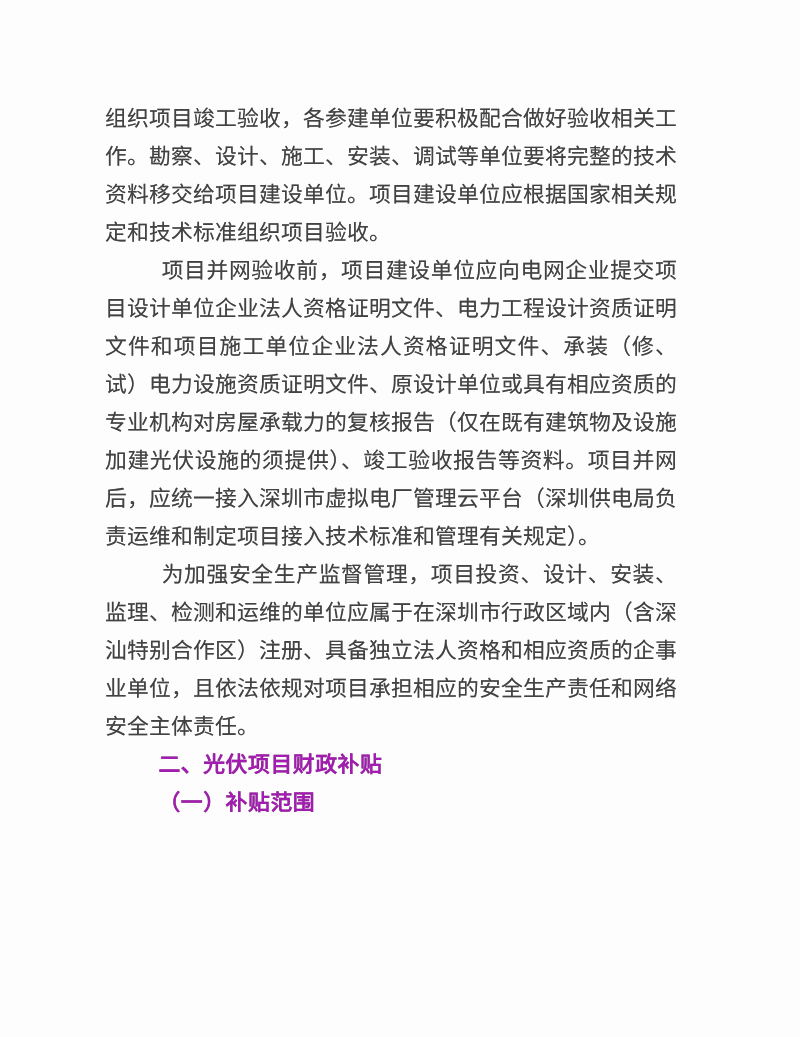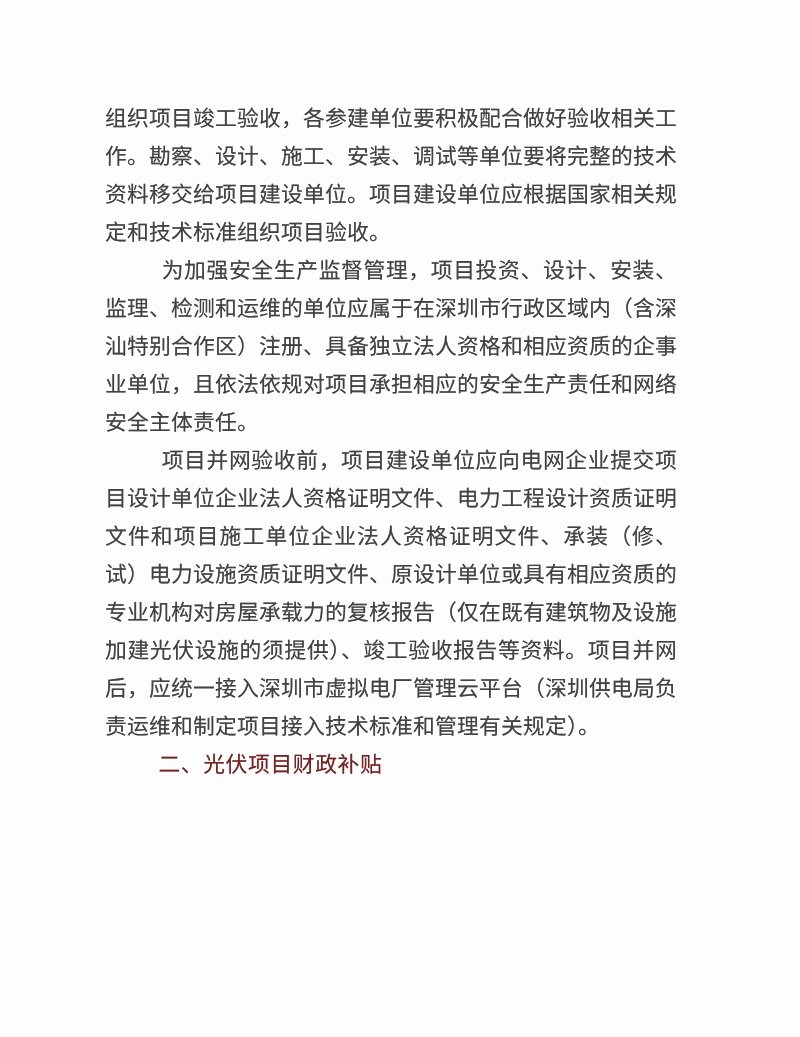"为加强安全生产监督管理，项目投资、设计、安装、监理、检测和运维的单位应属于在深圳" p.body-para { order: before "项目并网验收前，项目建设单位应向电网企业提交项目设计单位企业法人资格证明文件、电" -> after "项目并网验收前，项目建设单位应向电网企业提交项目设计单位企业法人资格证明文件、电" }
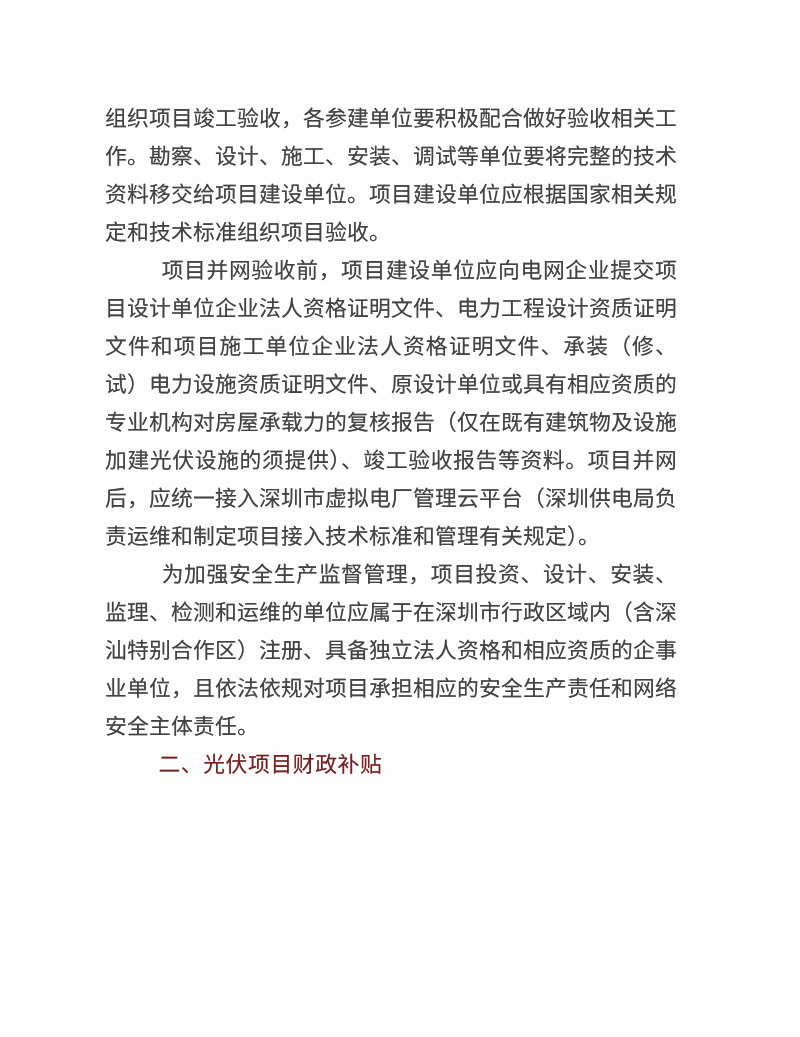"二、光伏项目财政补贴" .heading-1, .heading-2 { color: #7f1d1d -> #a21caf; font-weight: normal -> bold }
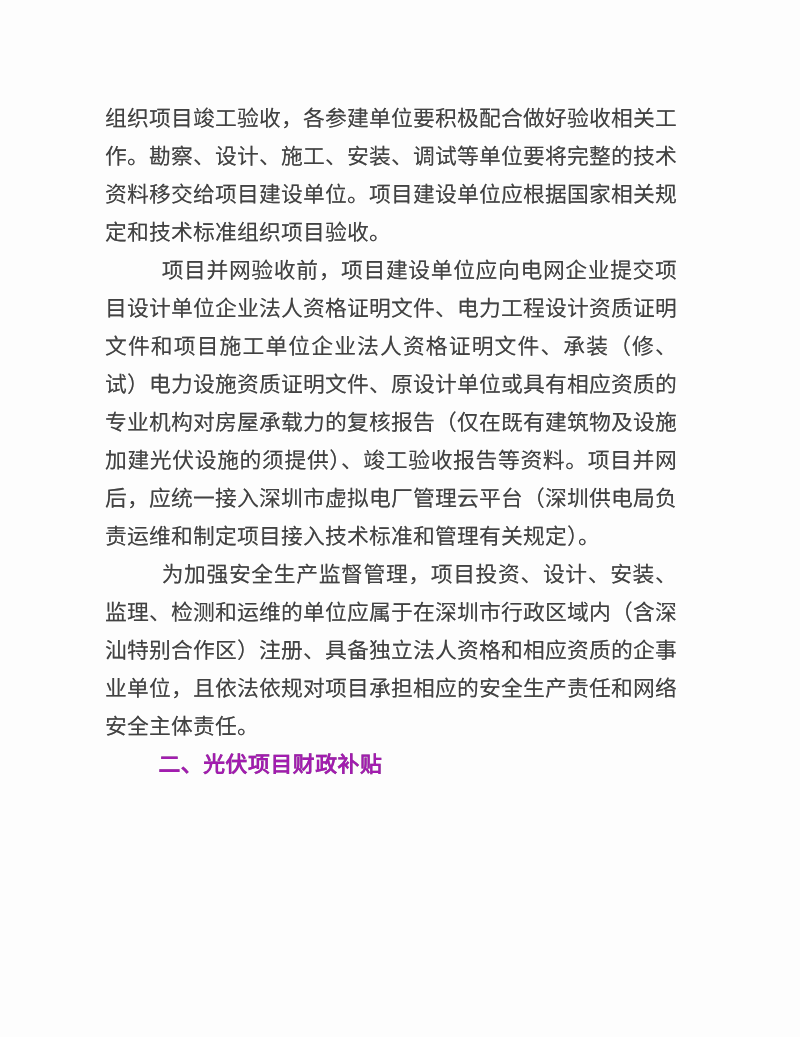"（一）补贴范围" p.heading-2 { html: none -> <p>（一）补贴范围</p> }
